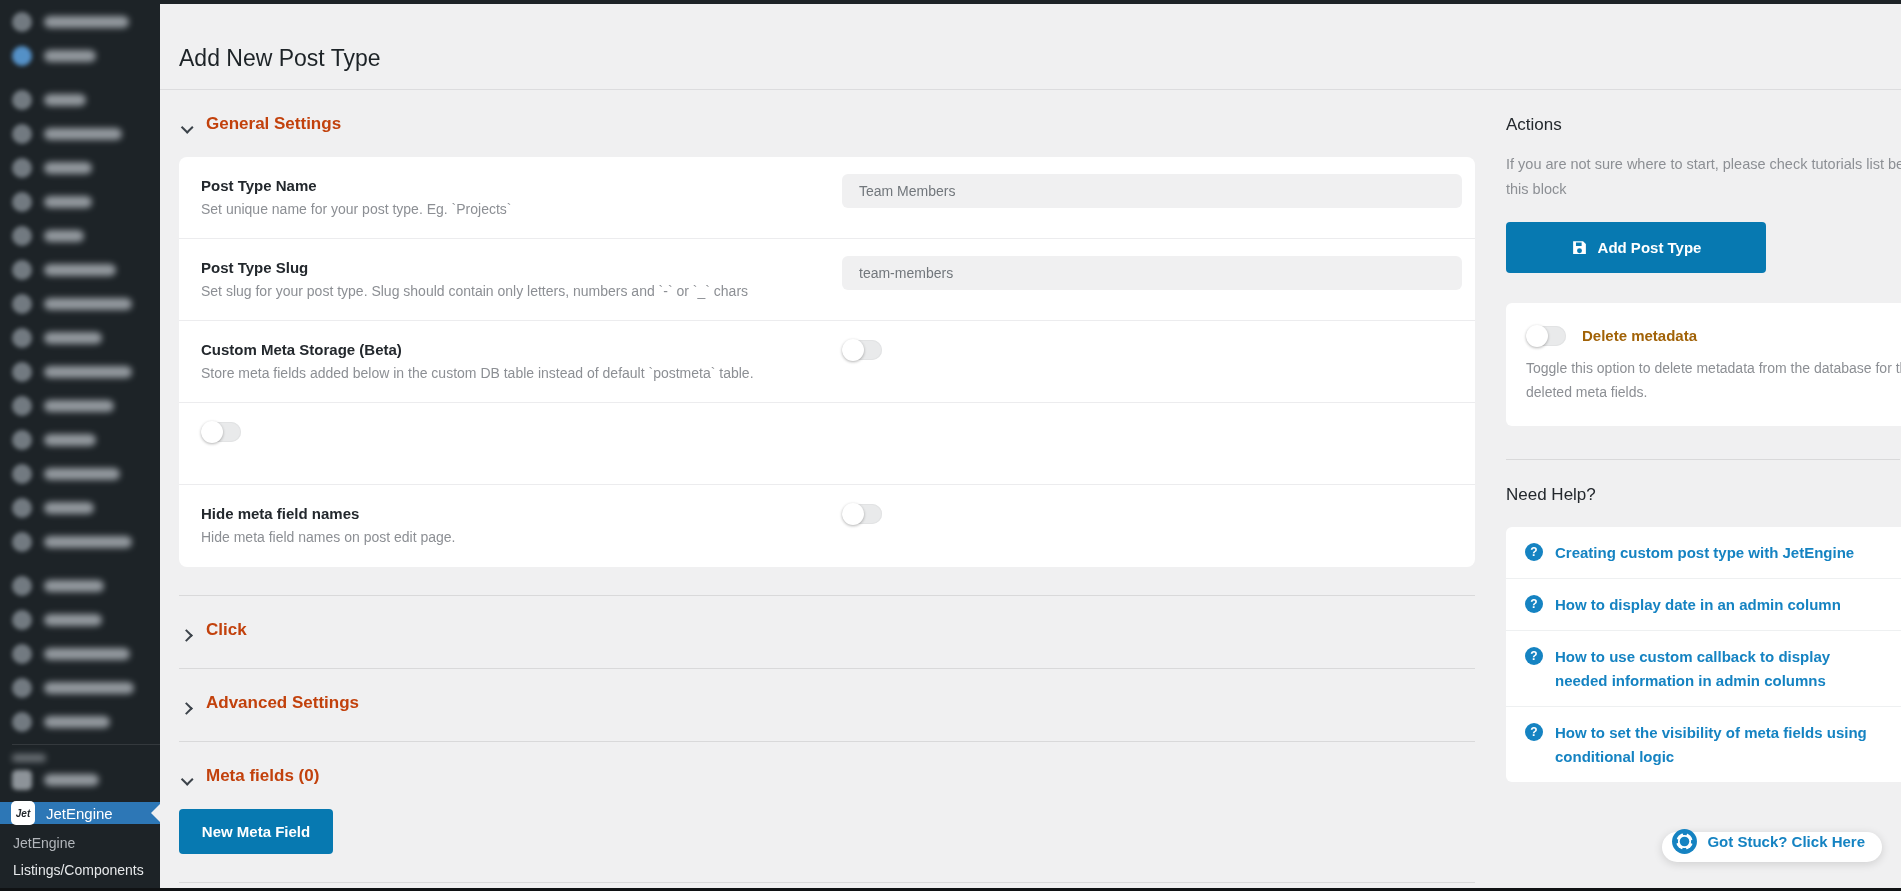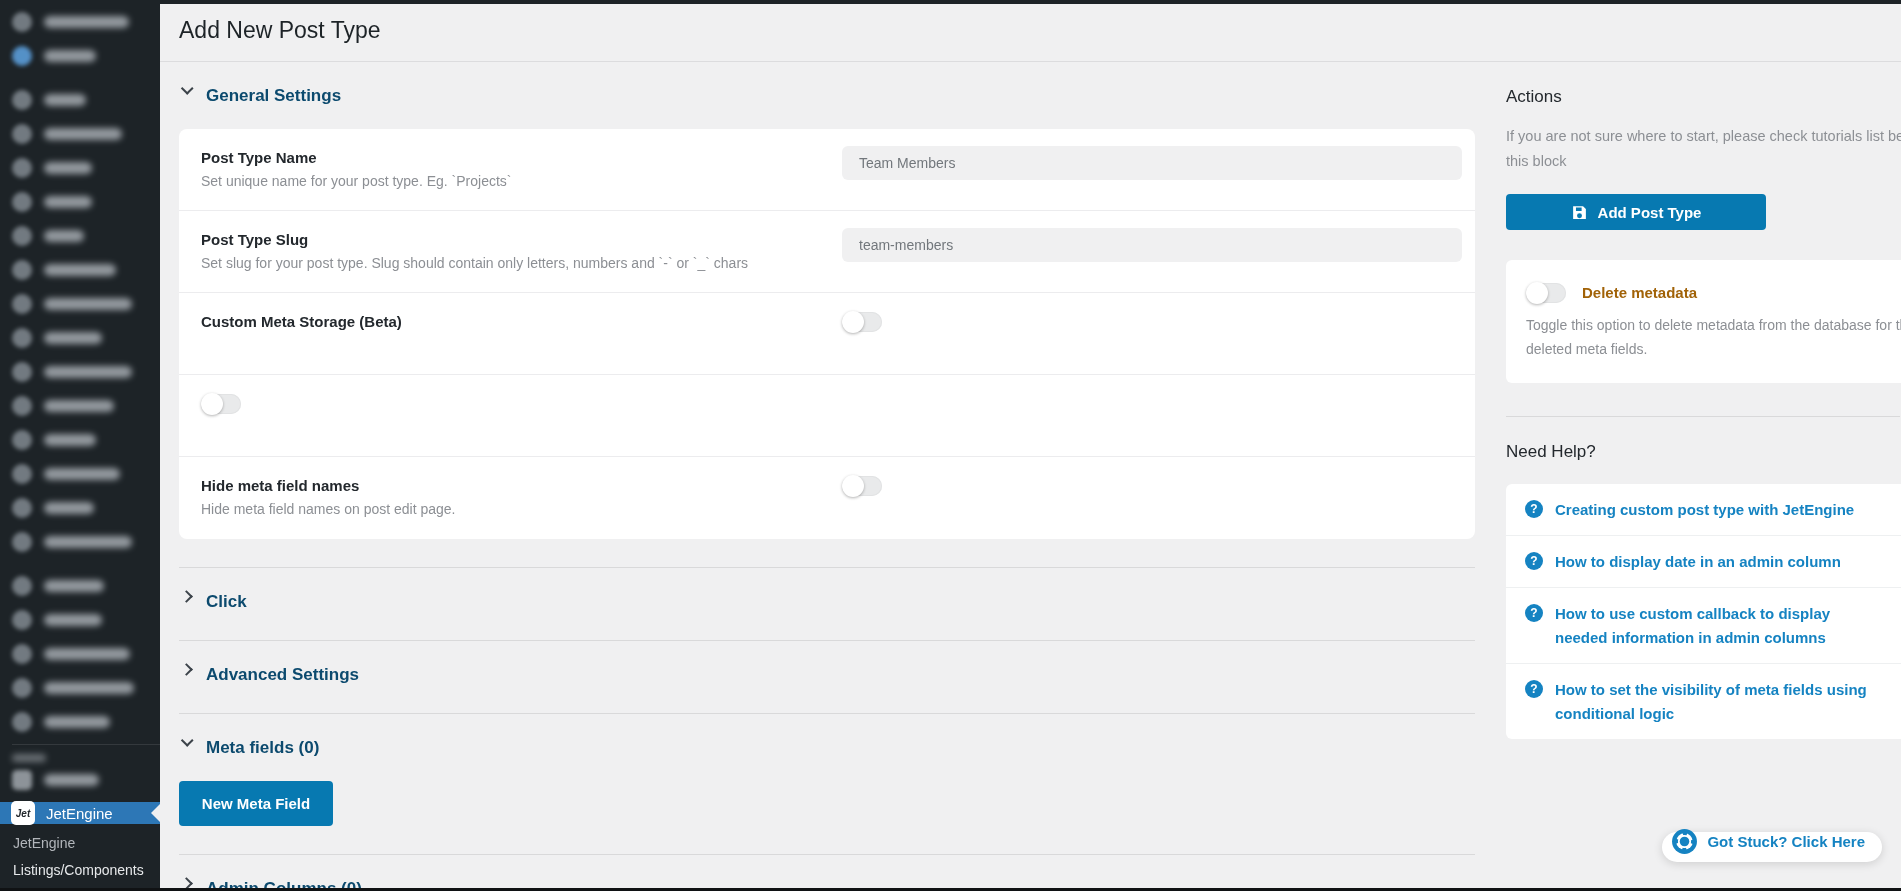"Add New Post Type" .page-header { margin-top: none -> 28px }
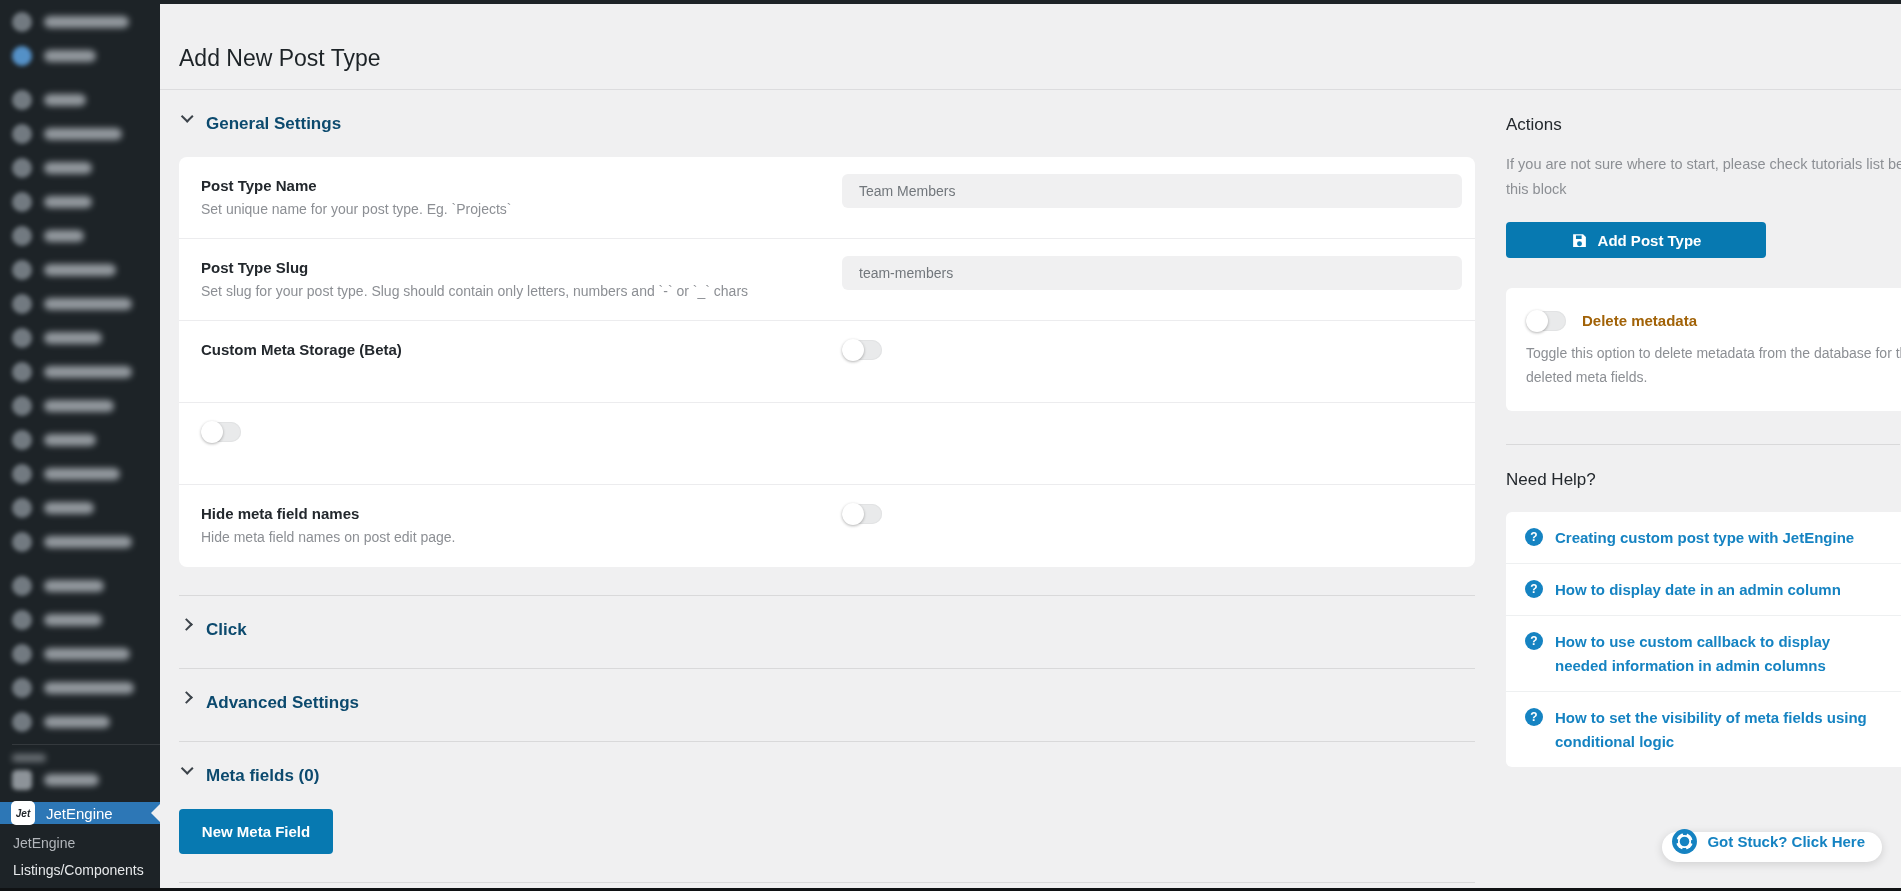"General Settings" .section-head { align-items: flex-start -> flex-end; color: #0c4a6e -> #c2410c }
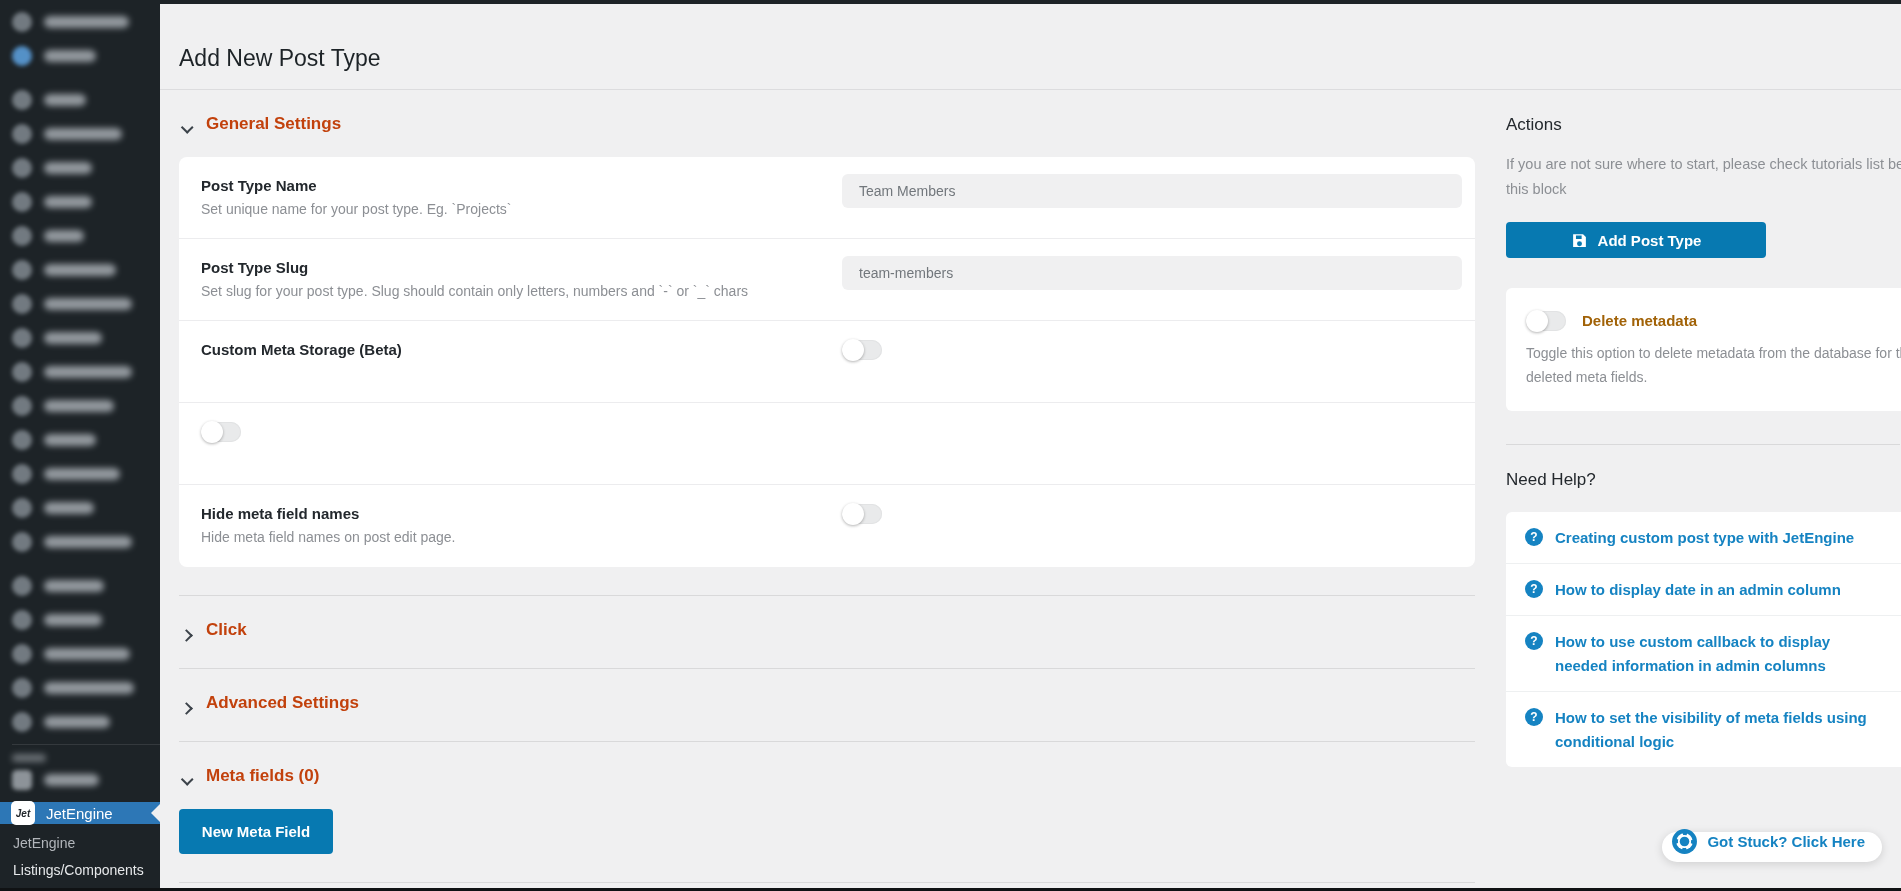"Add Post Type" .add-post-btn { height: 36px -> 51px }
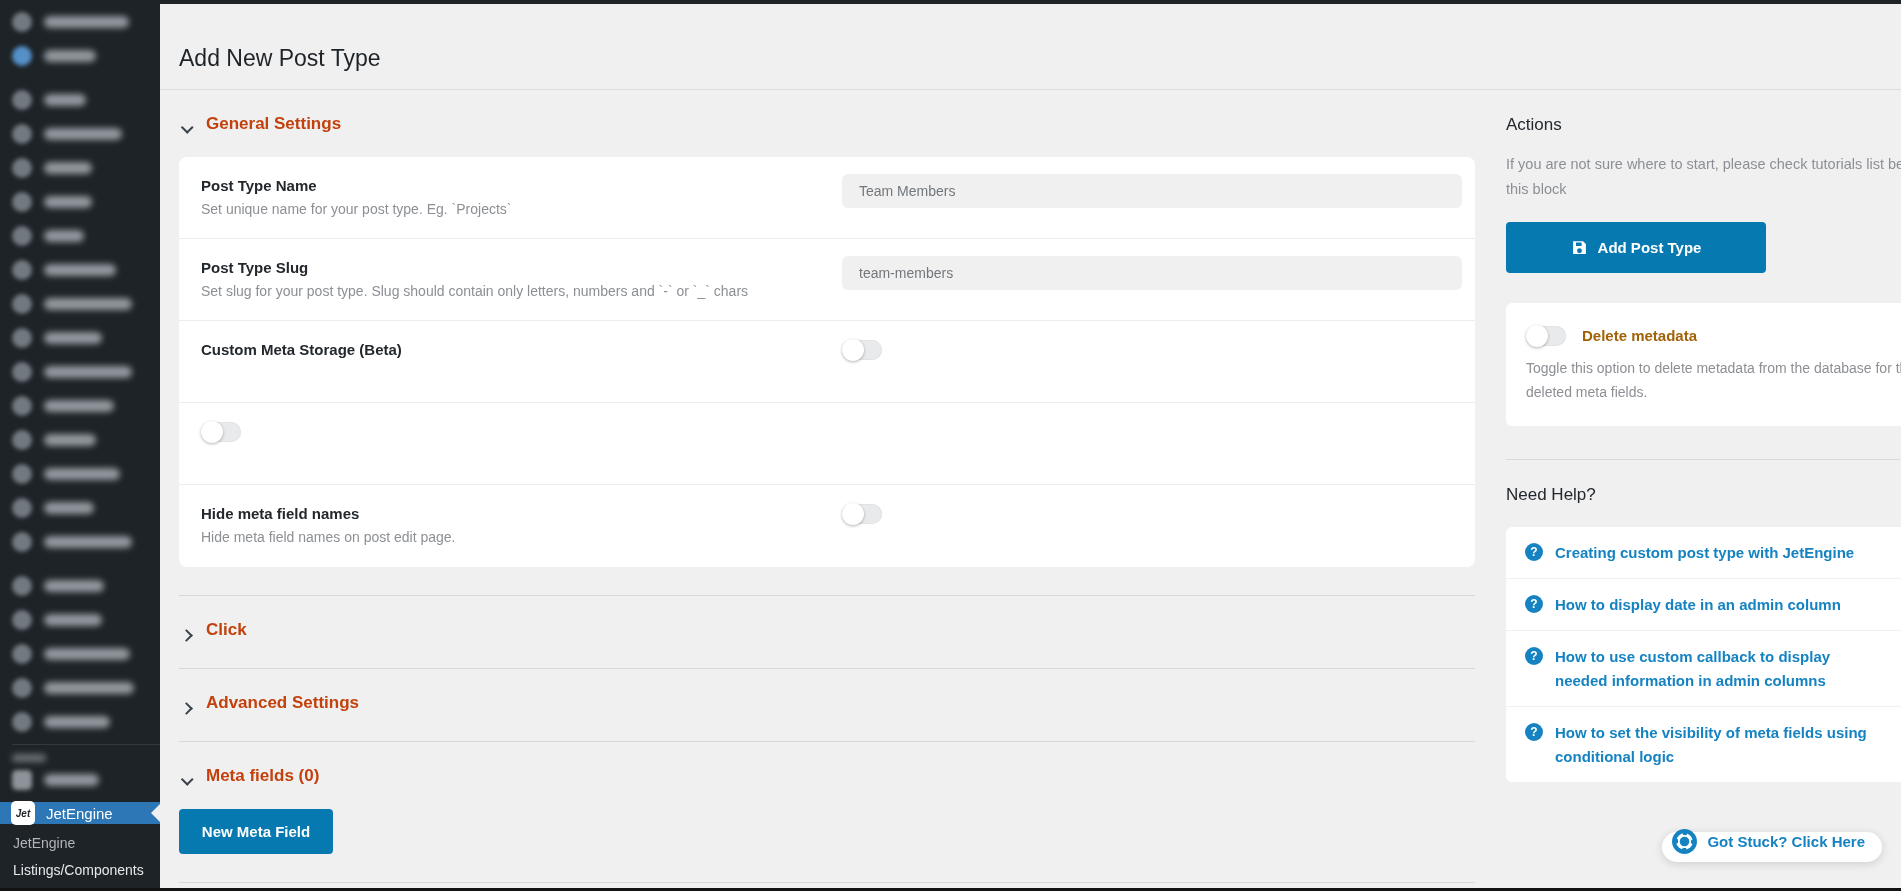"Store meta fields added below" div.s-desc { html: none -> <div>Store meta fields added below in the custom DB table instead of default `postmeta` table.</div> }
